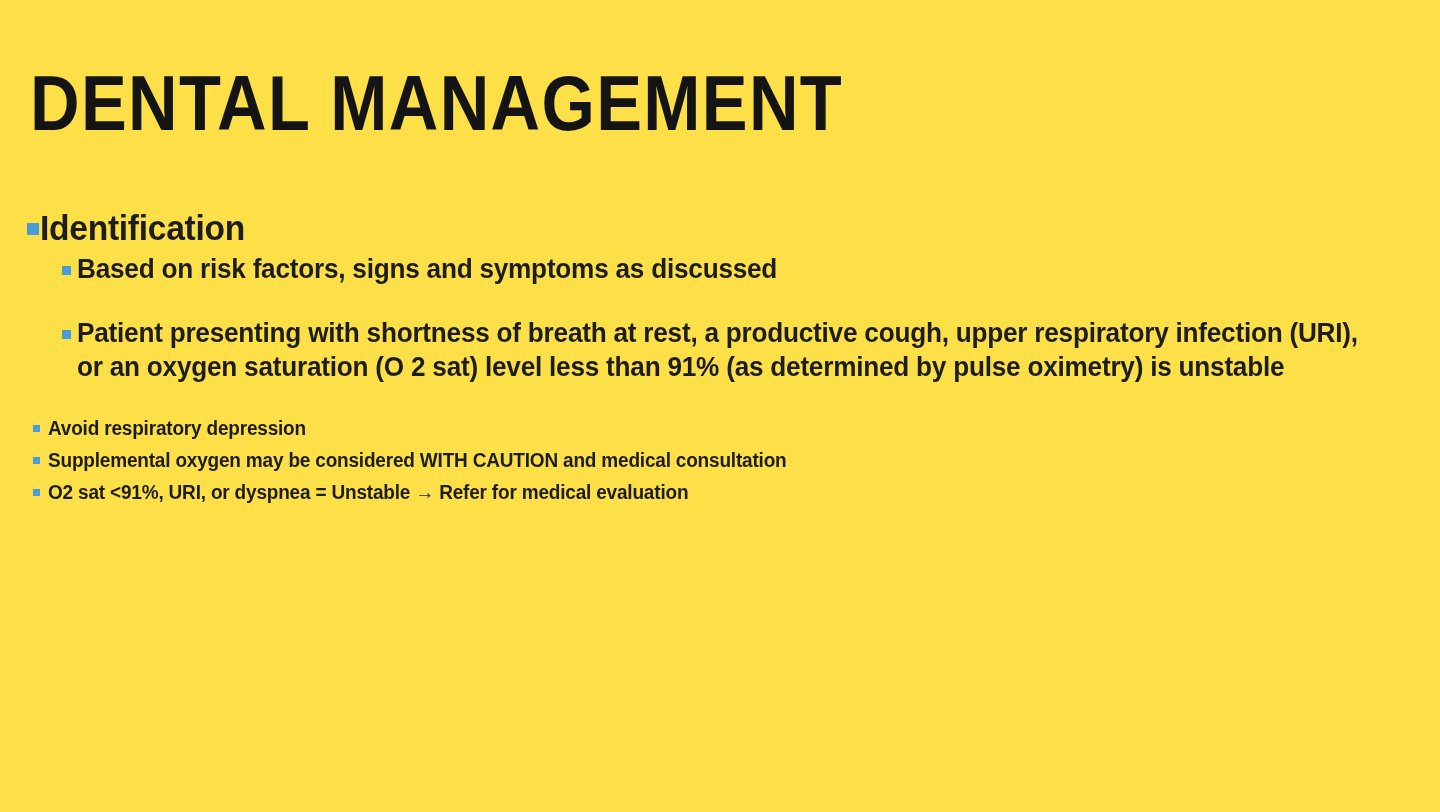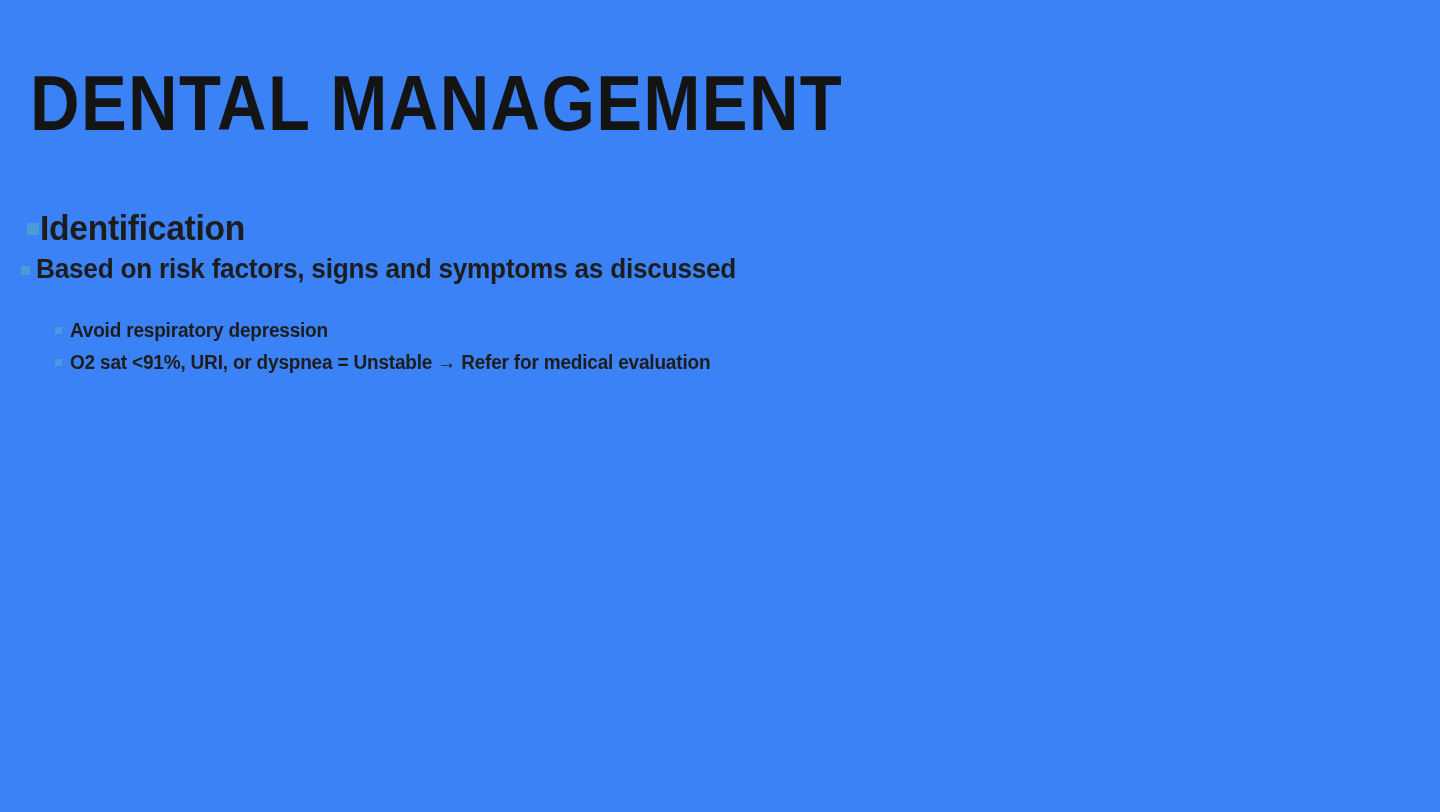"DENTAL MANAGEMENT" div.slide { background: #3b82f6 -> #fde047 }
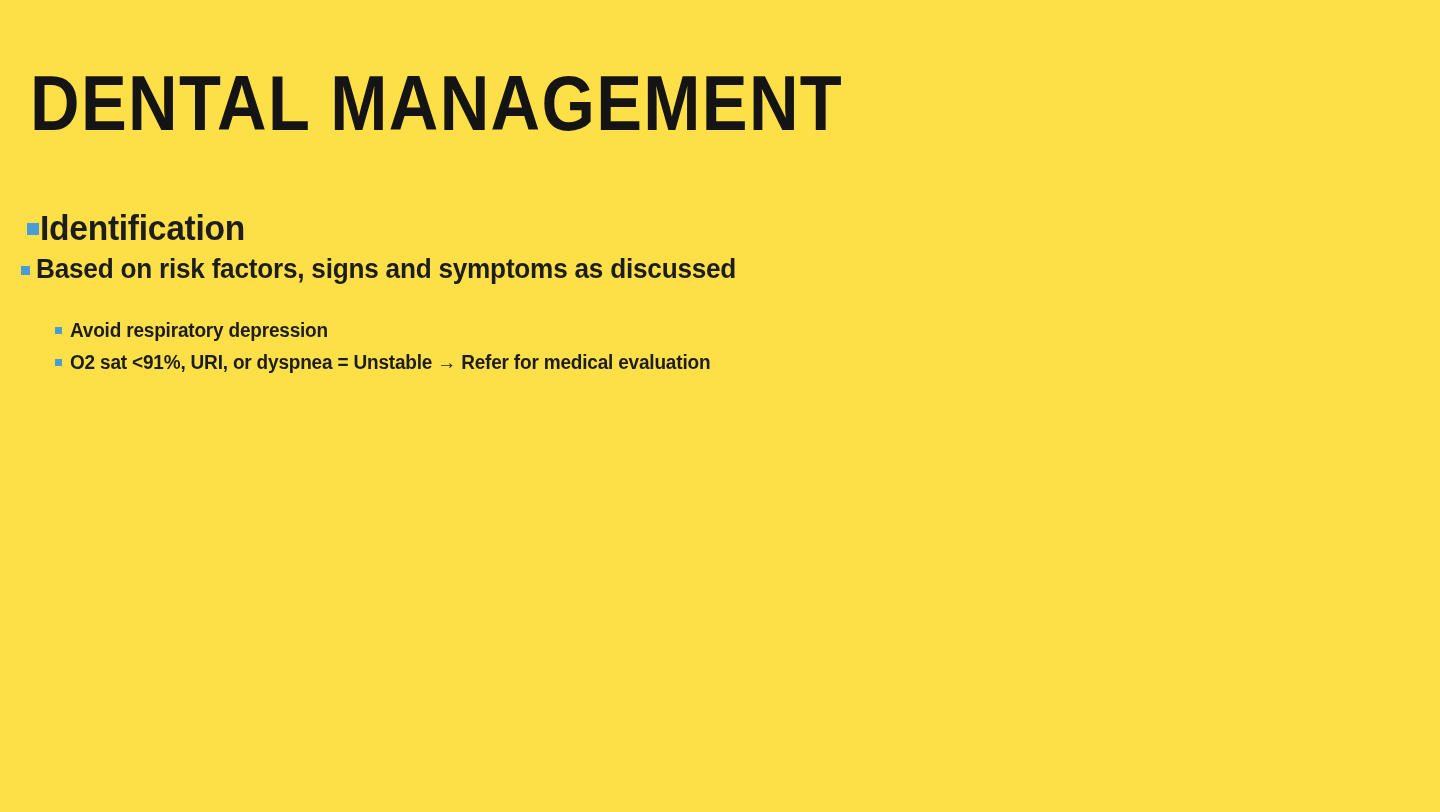"Based on risk factors, signs" .lvl2 { padding-left: 21px -> 62px }
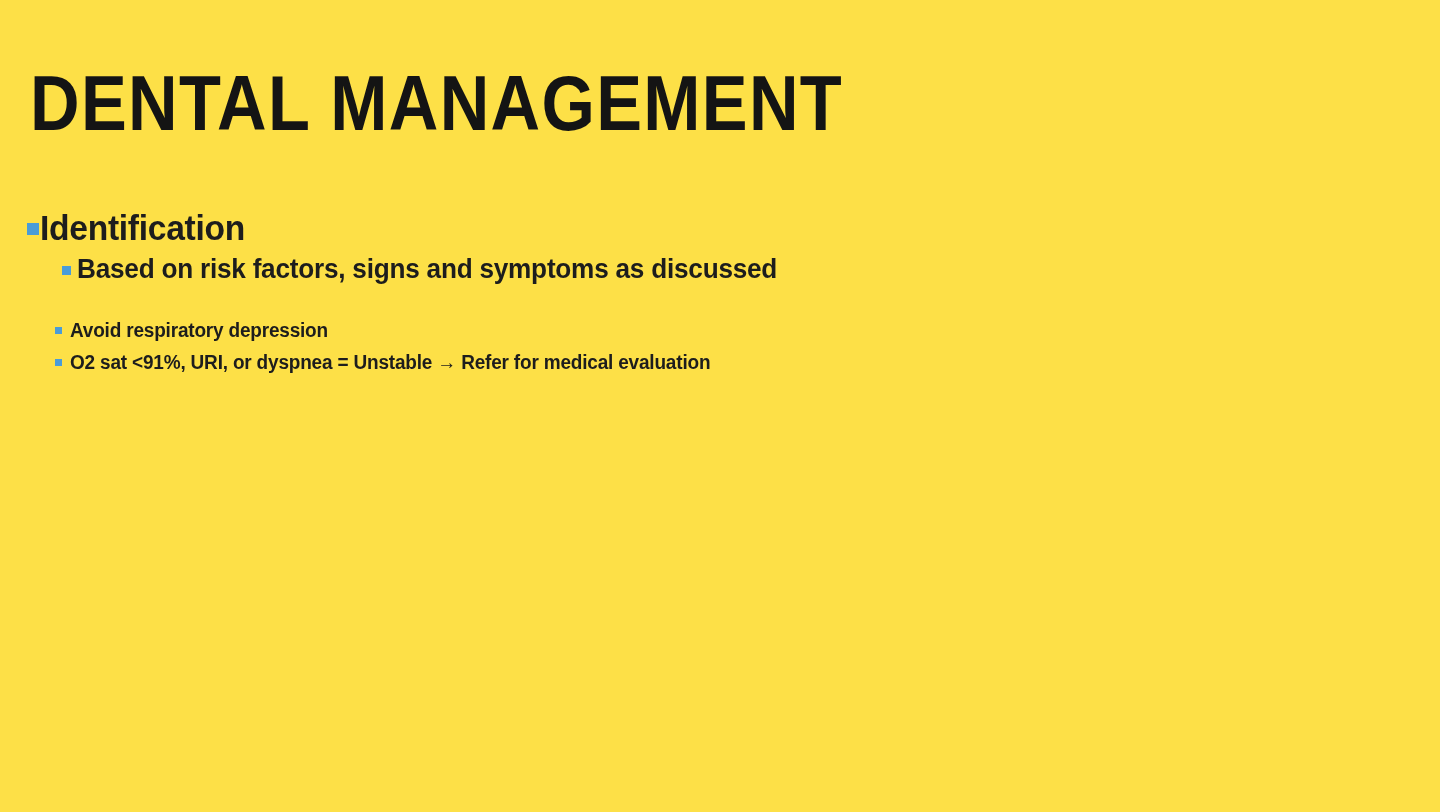"Patient presenting with shortness of" div.bullet-row { html: none -> <div> <span></span> <span>Patient presenting with shortness of breath at rest, a productive cough, upper respiratory infection (URI), or an oxygen saturation (O 2 sat) level less than 91% (as determined by pulse oximetry) is unstable</span> </div> }
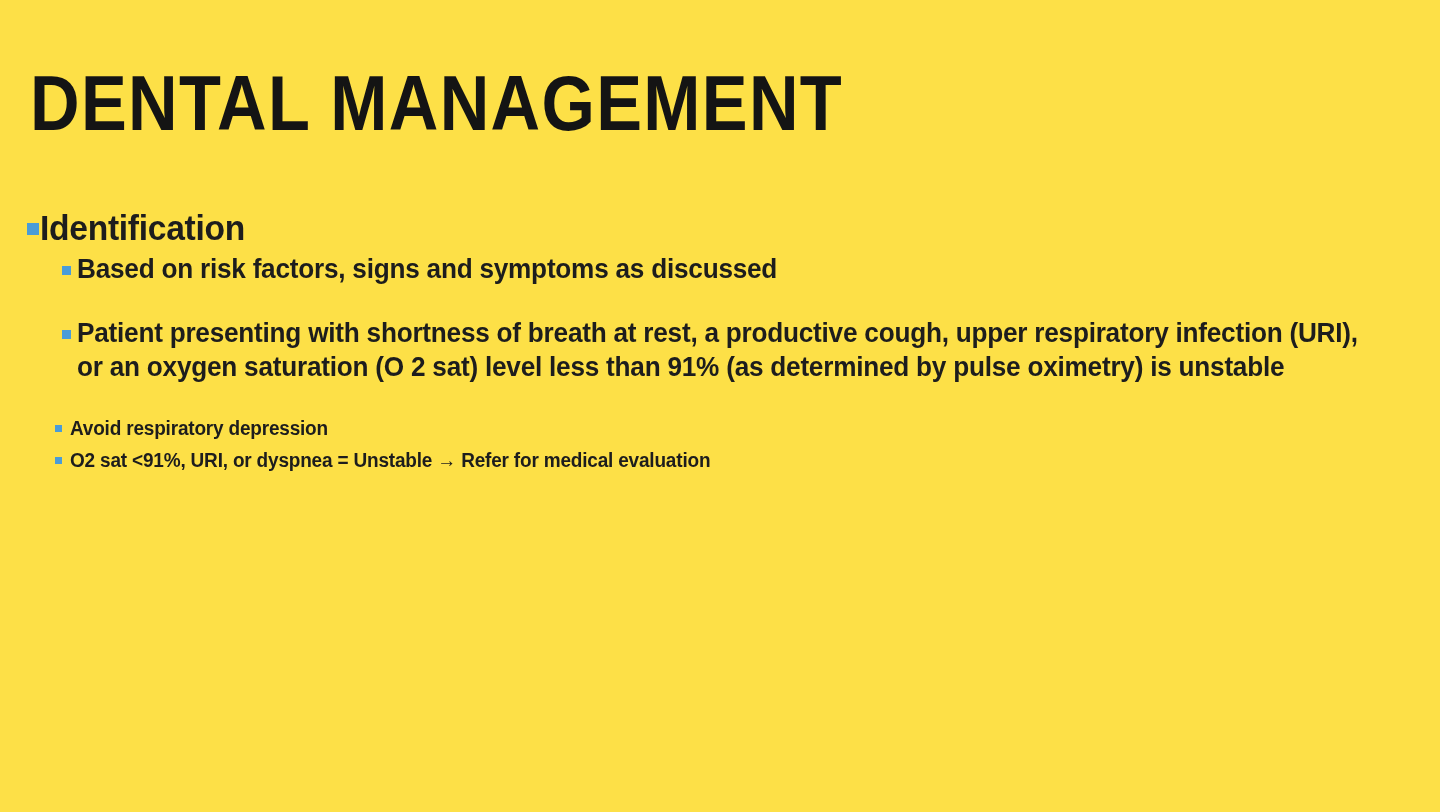"Avoid respiratory depression" .lvl3 { padding-left: 55px -> 33px }
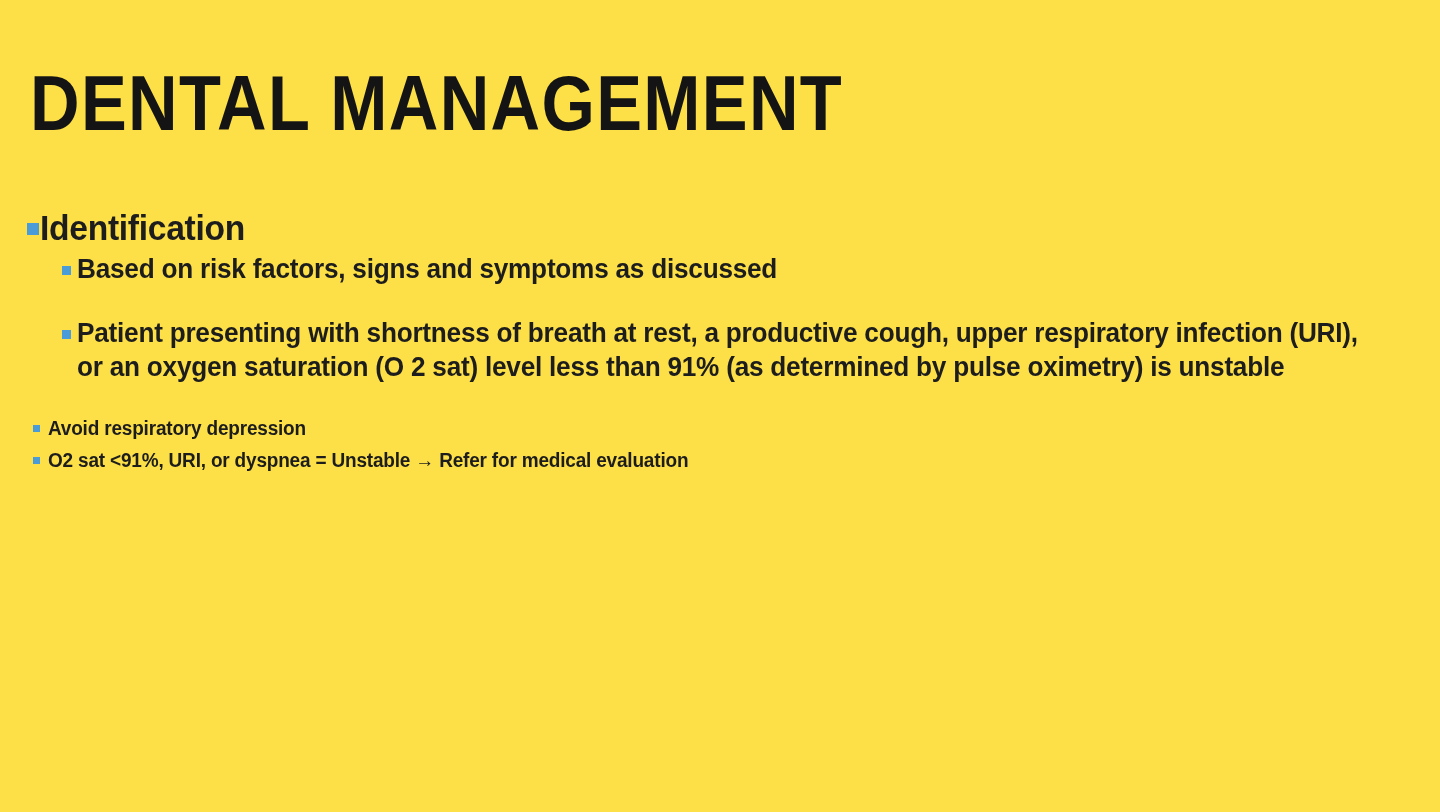"Supplemental oxygen may be considered" div.bullet-row { html: none -> <div> <span></span> <span>Supplemental oxygen may be considered WITH CAUTION and medical consultation</span> </div> }
